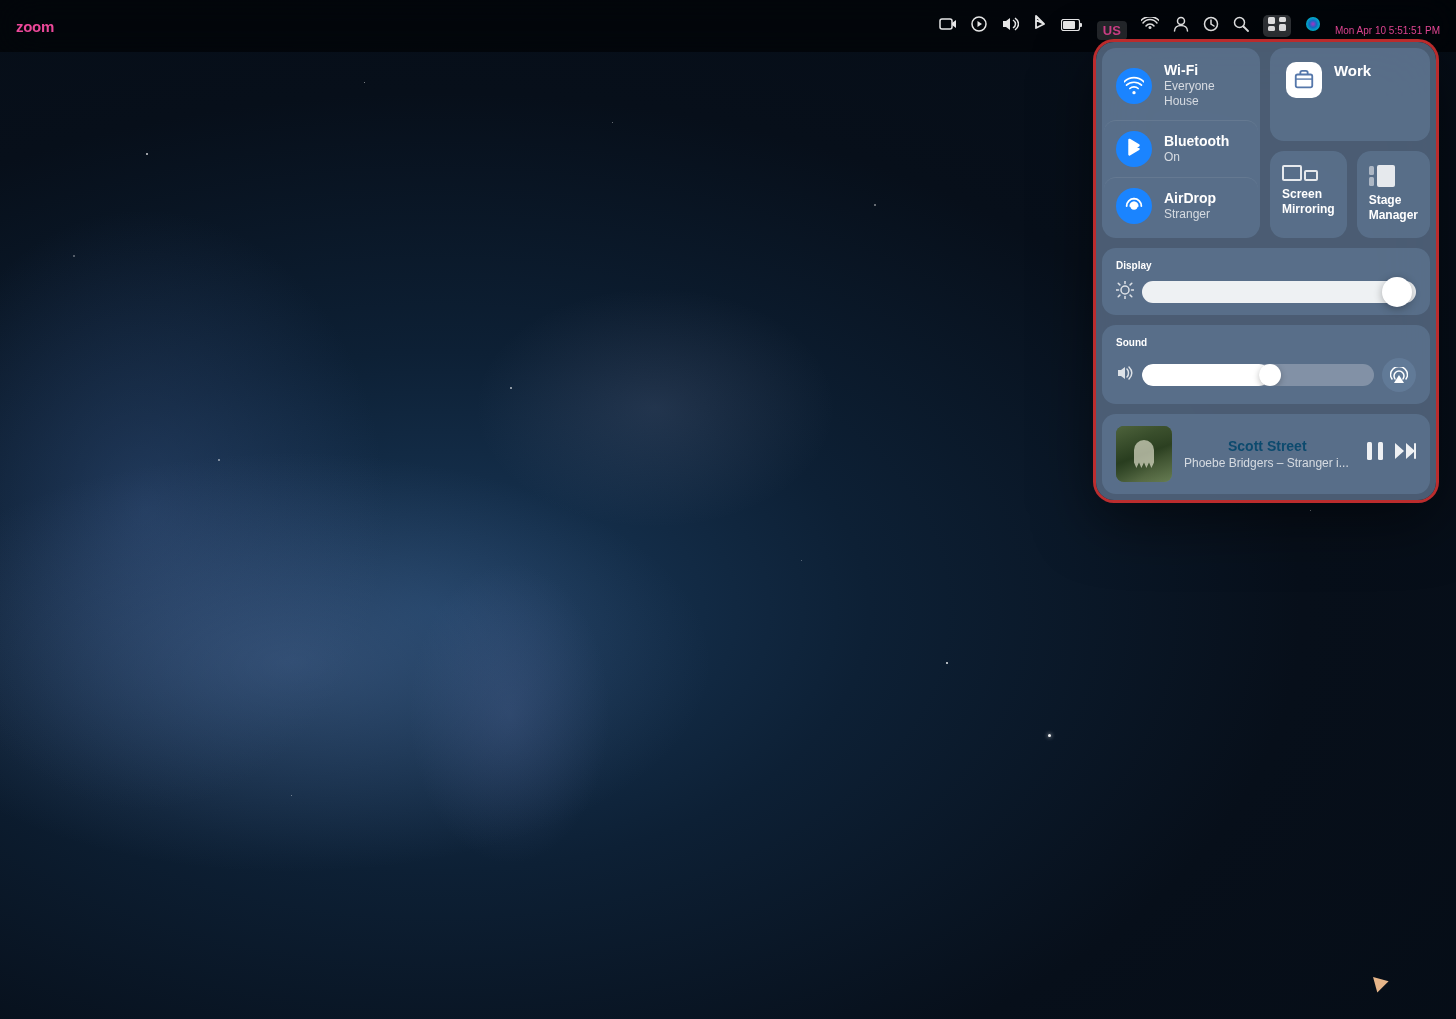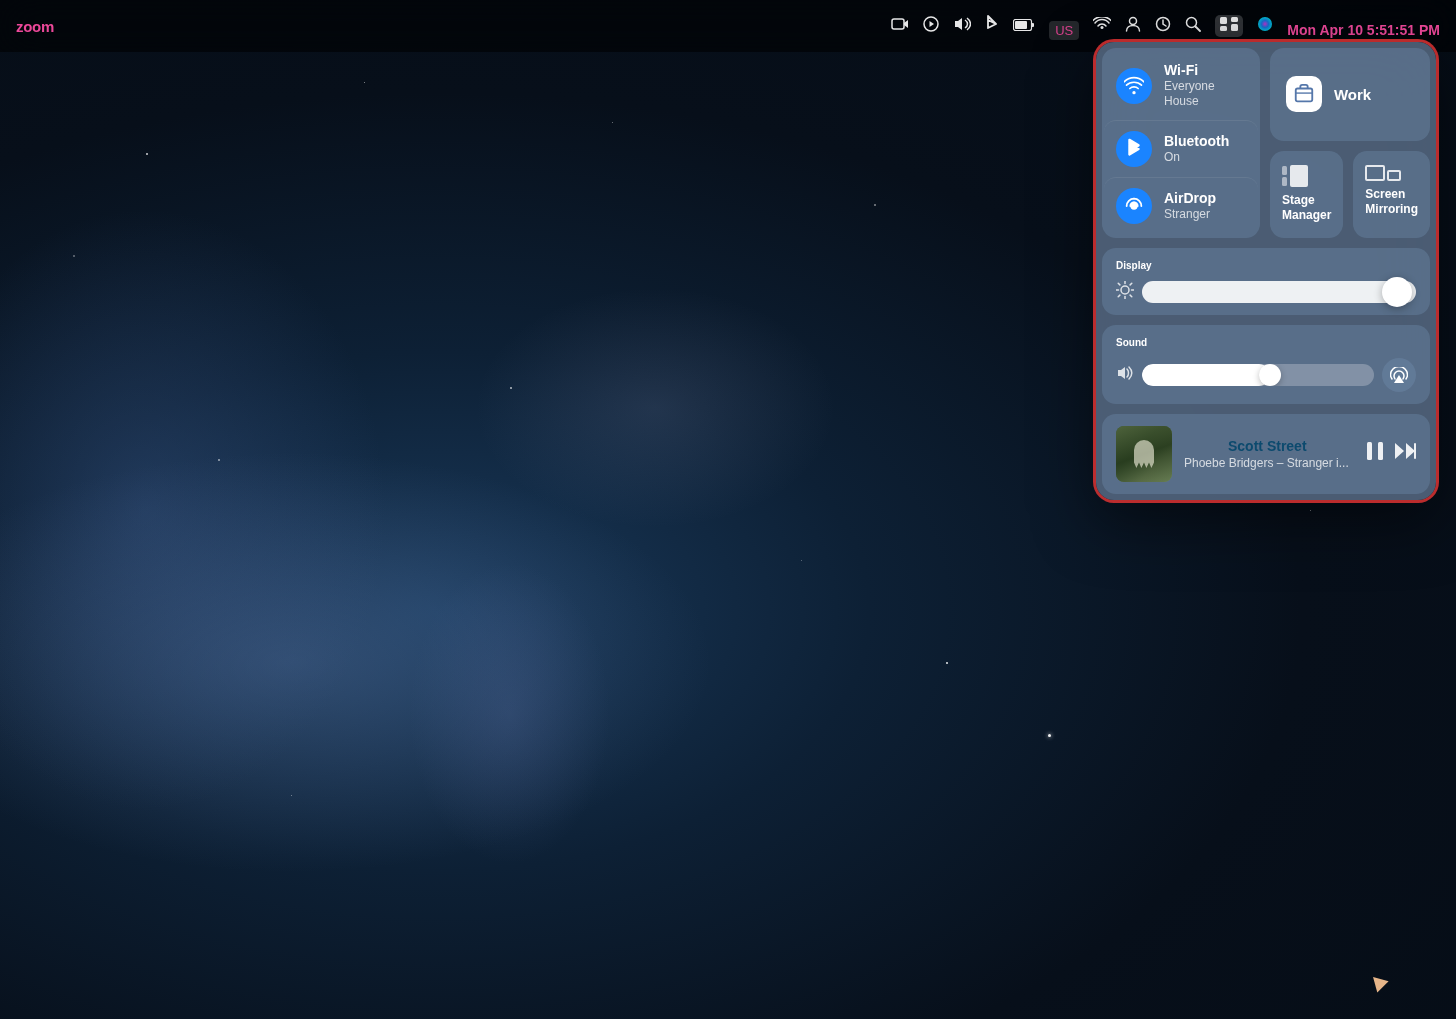"US" span.menubar-icon { font-weight: 400 -> 700 }
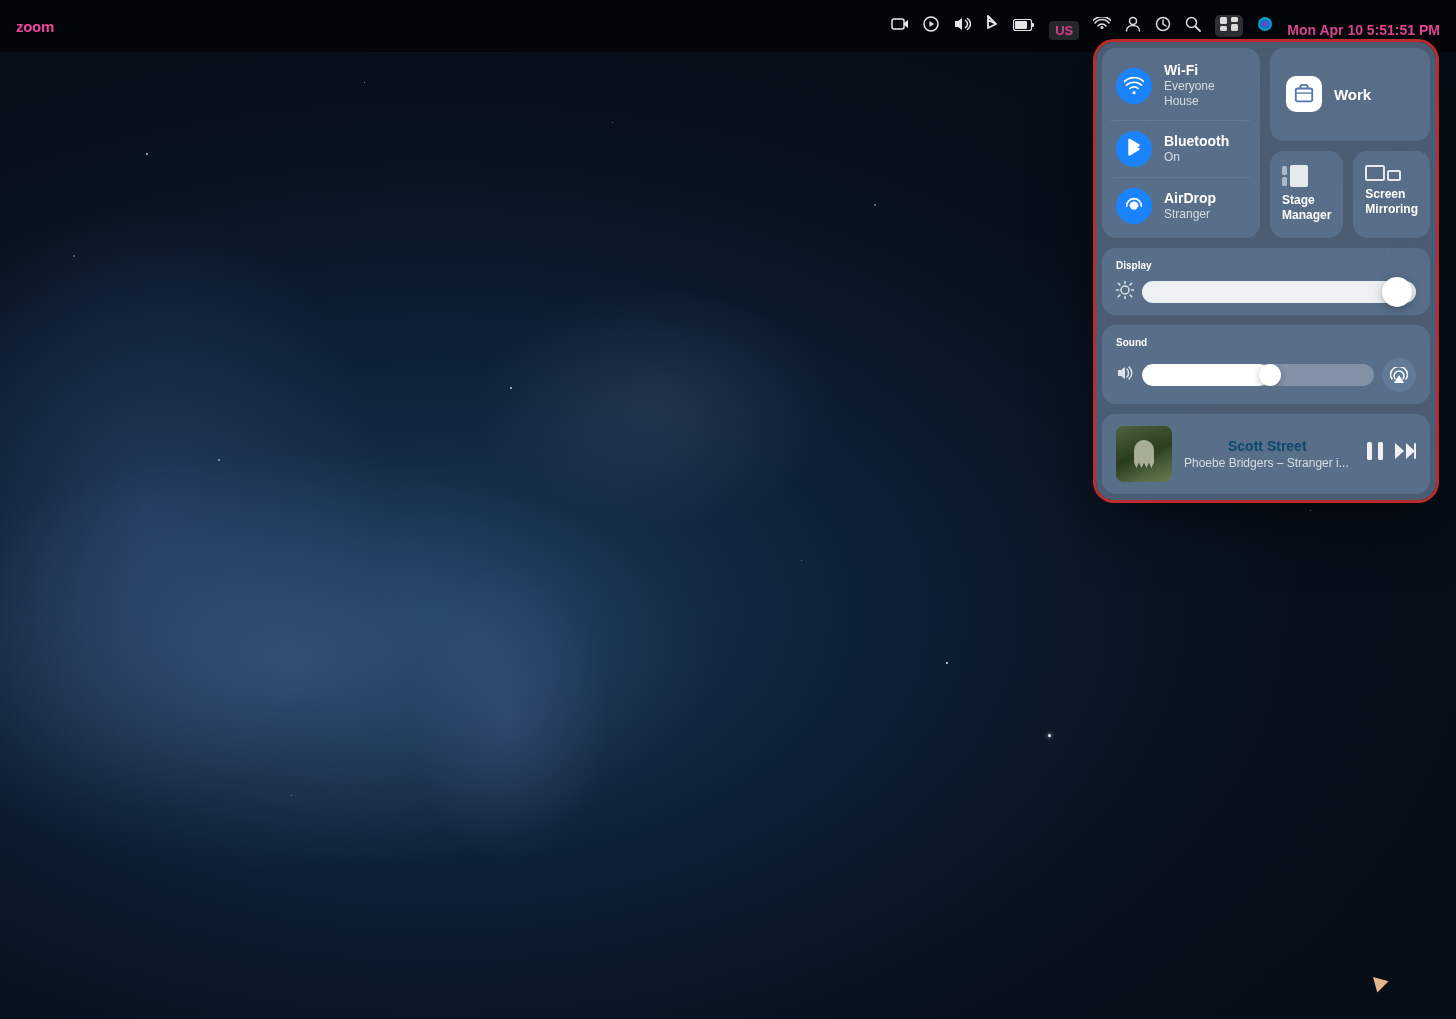"Mon Apr 10 5:51:51 PM" .menubar-time { font-size: 14px -> 10px; font-weight: 700 -> 400 }
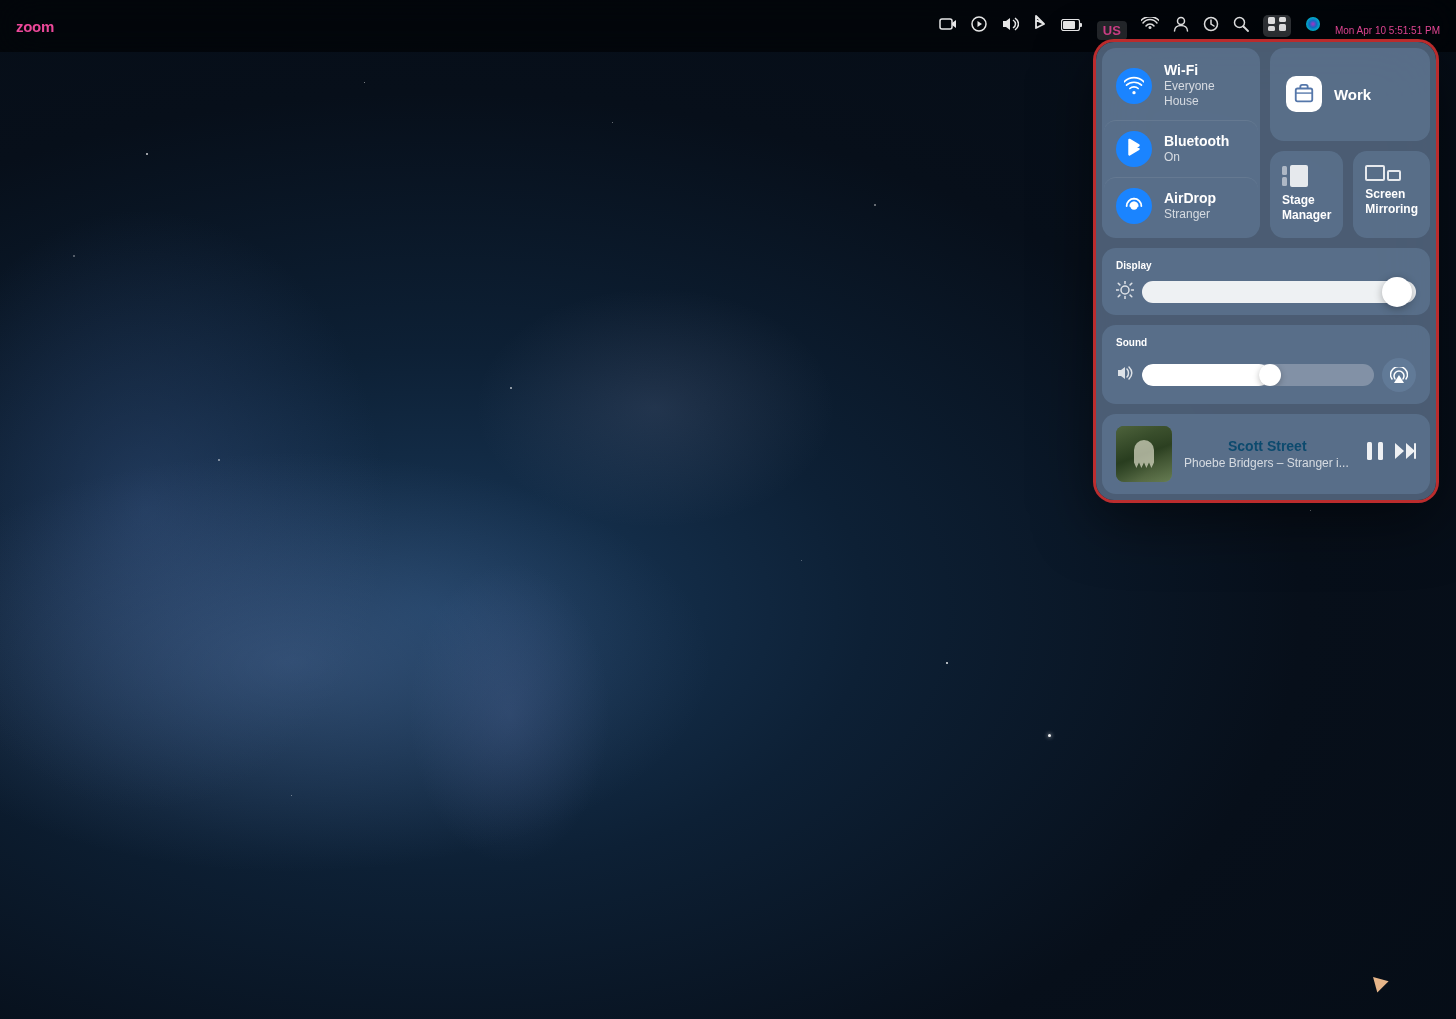"Work" .work-tile { align-items: center -> none }
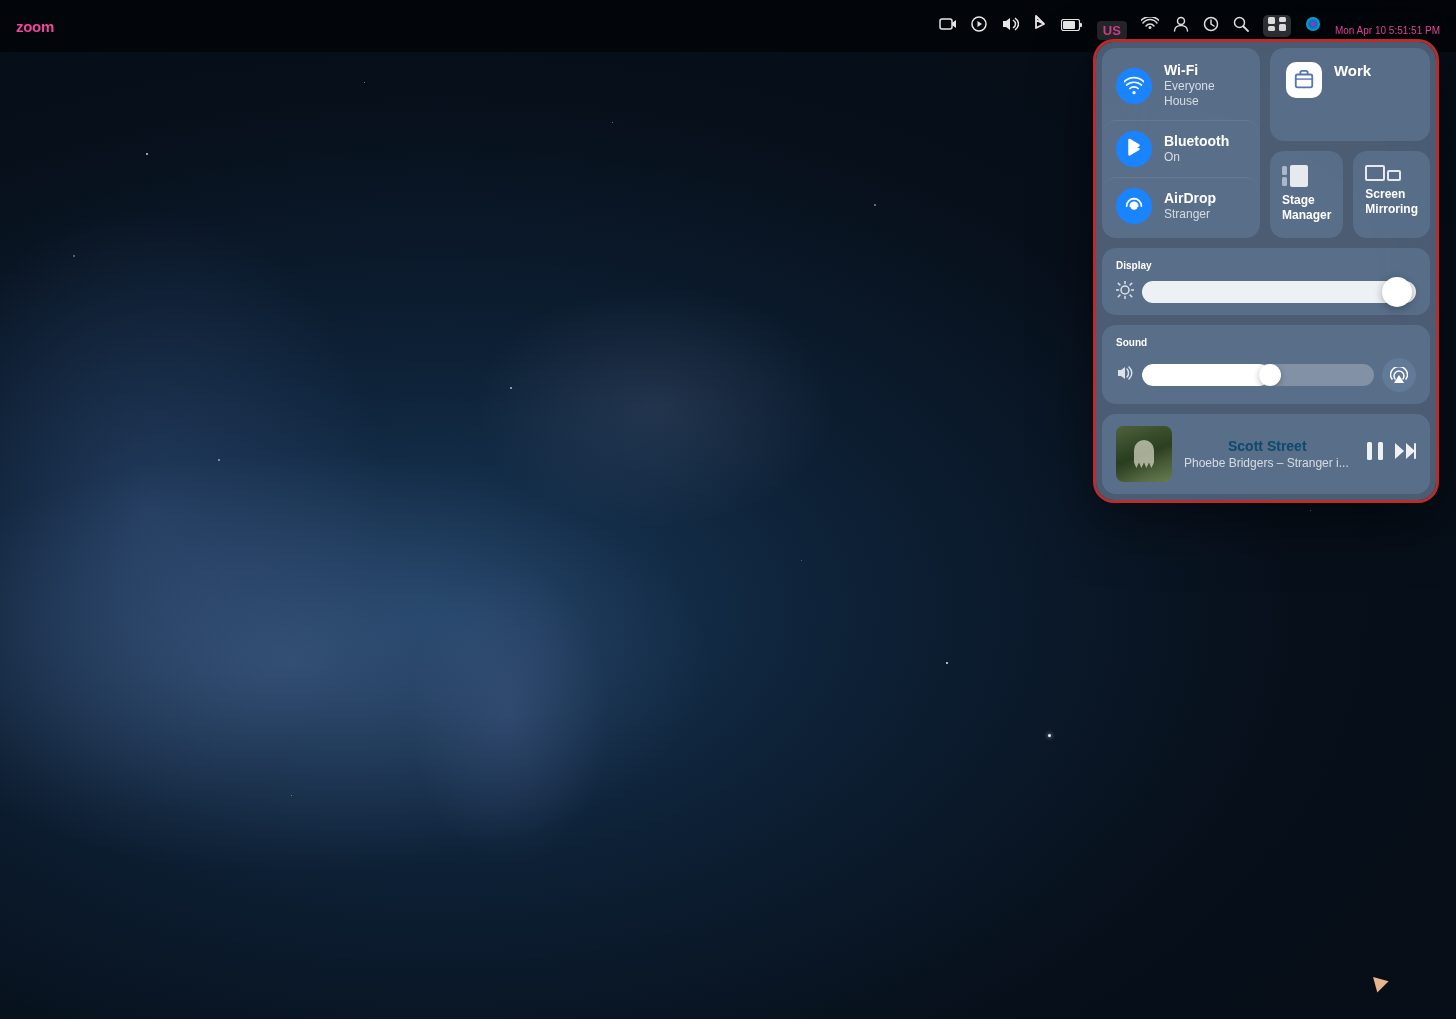"Stage" div.tile { order: before "Screen" -> after "Screen" }
